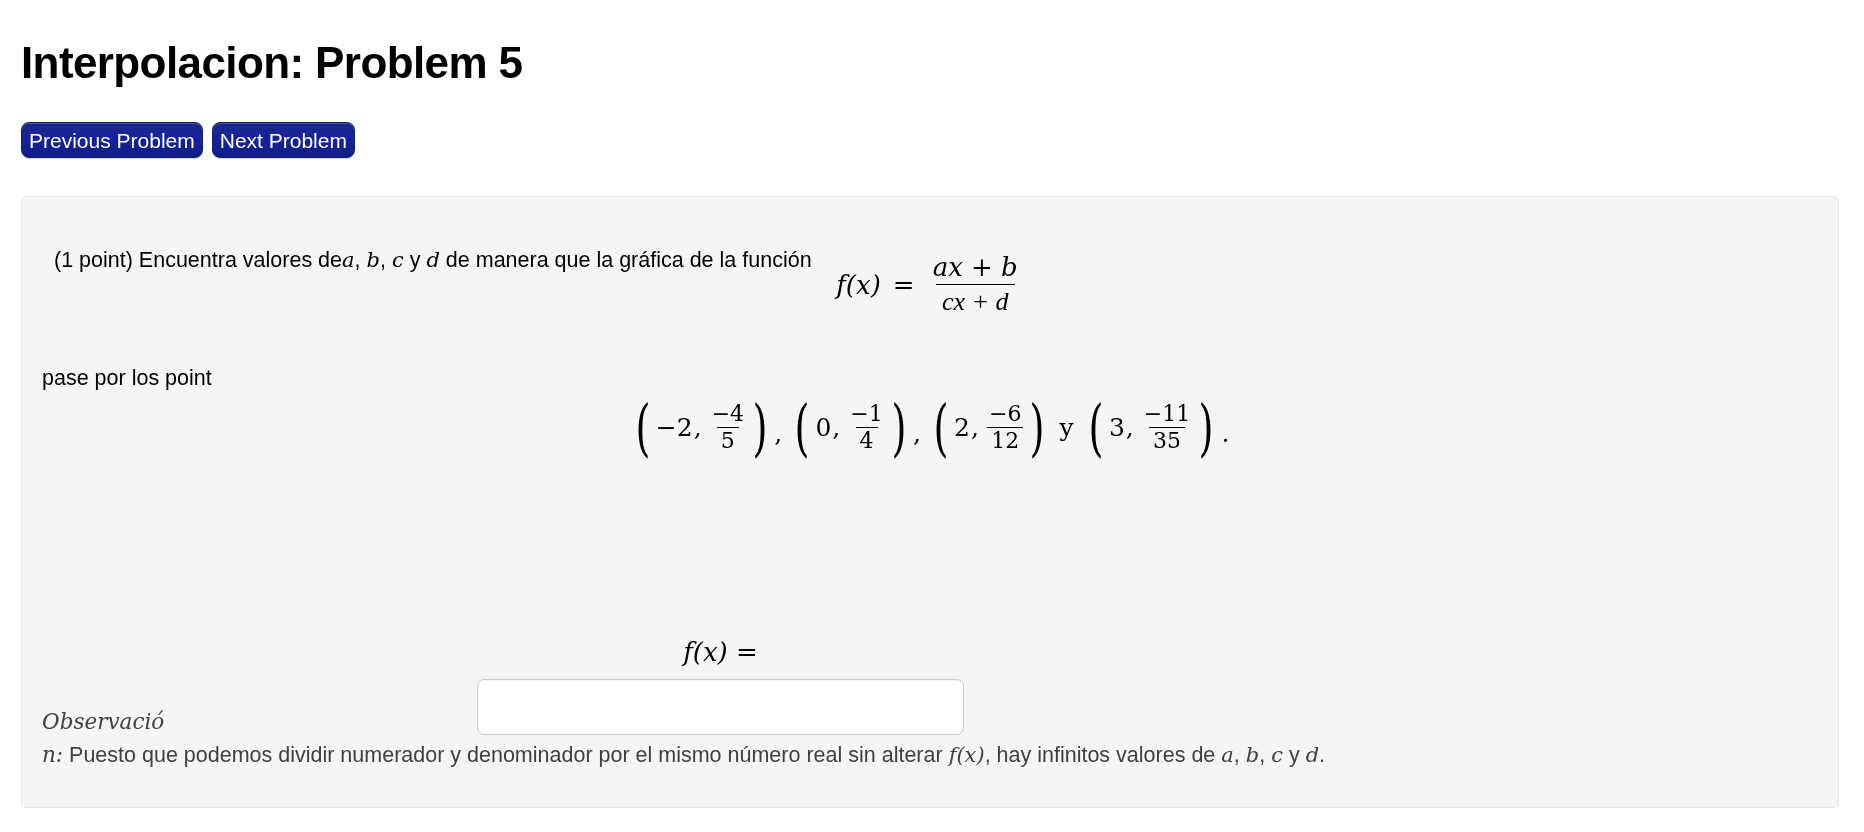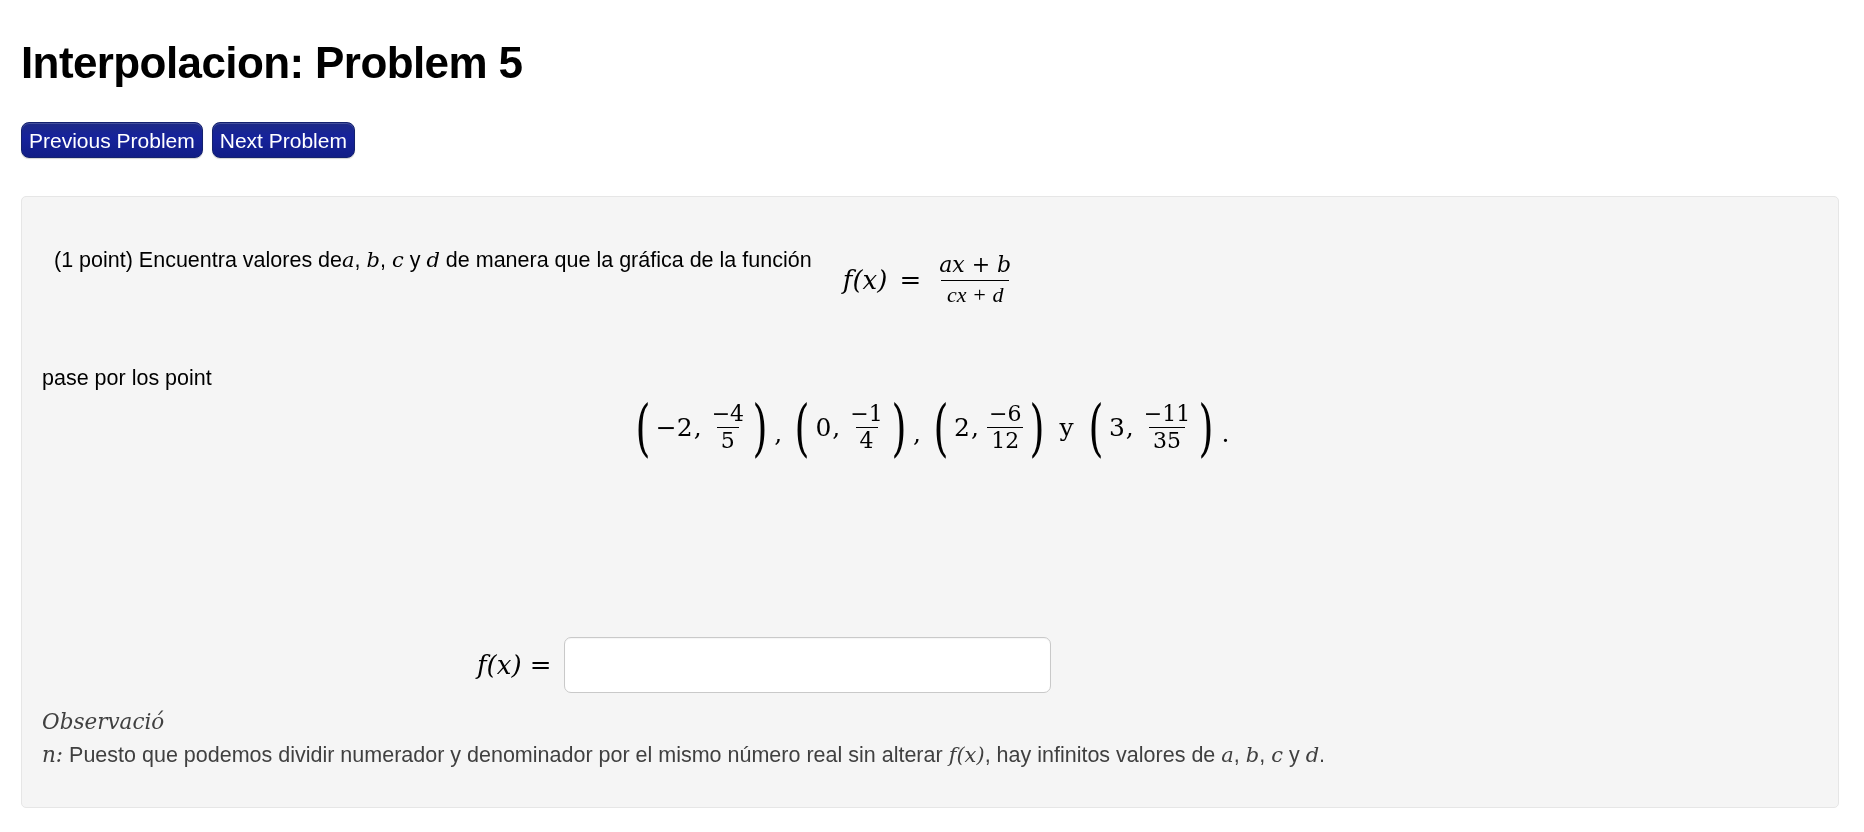"ax + b" .frac { font-size: 22px -> 26px }
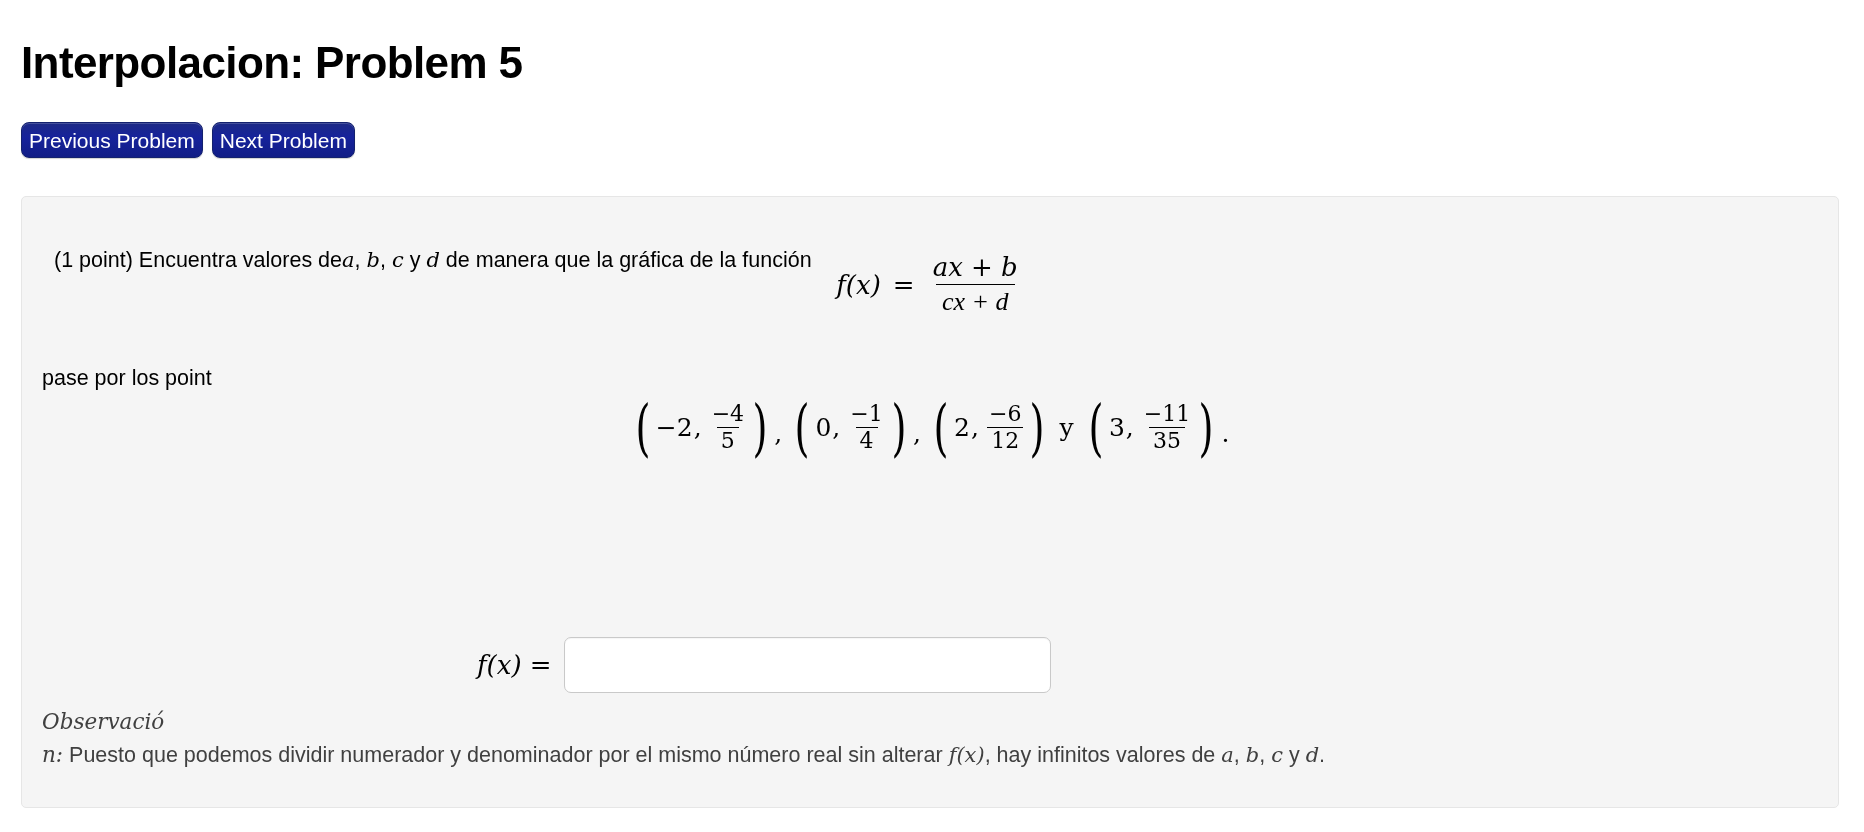"f(x) =" .answer-row { flex-direction: none -> column }
